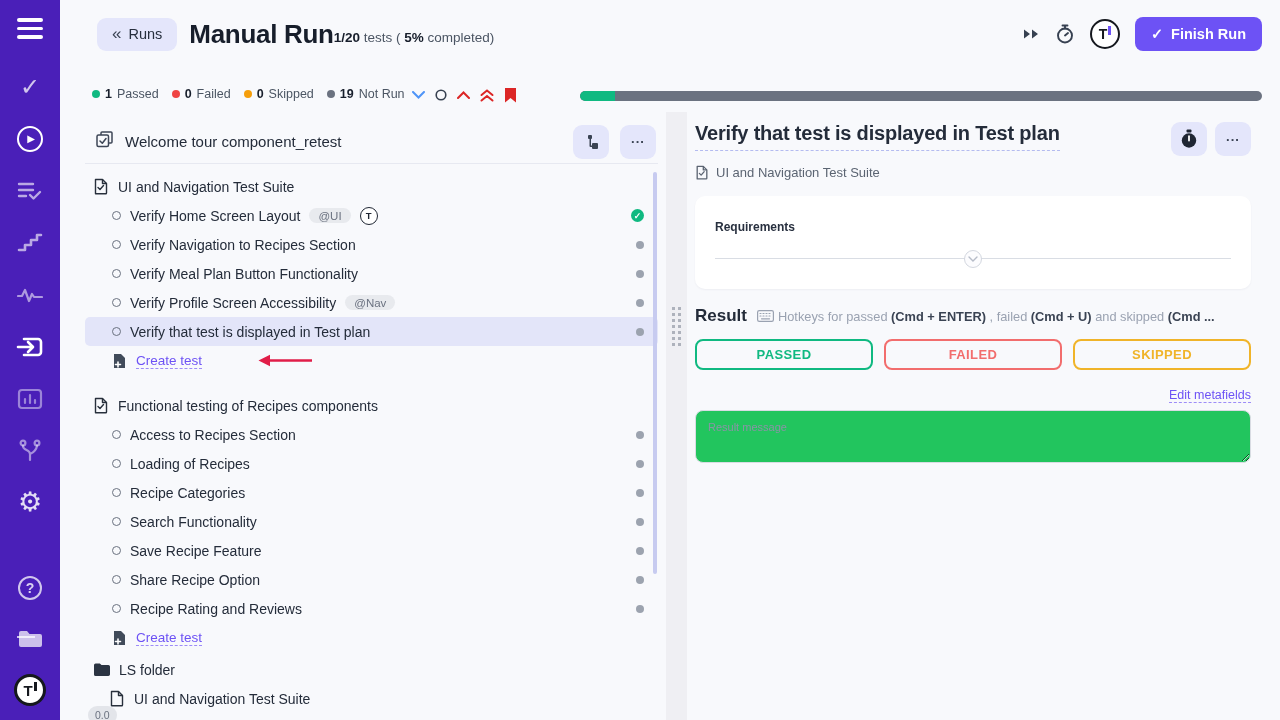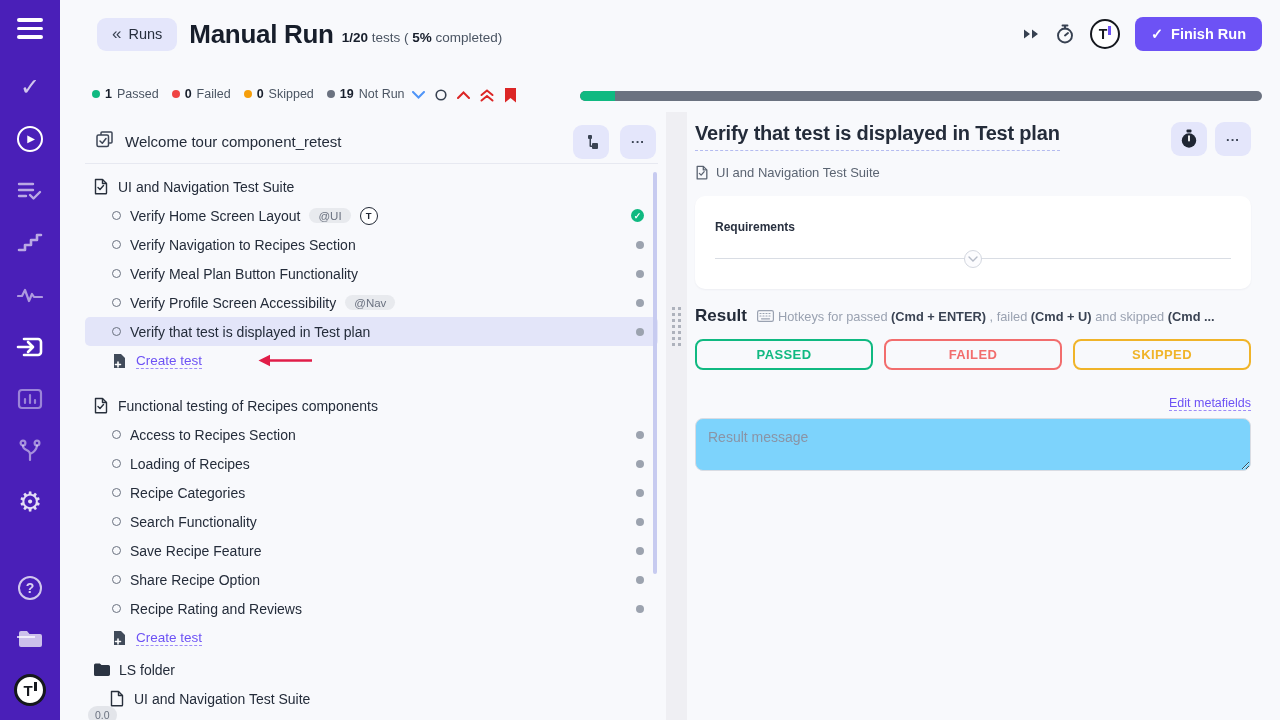"1/20 tests ( 5% completed)" .tests-count { margin-left: 8px -> 0 }
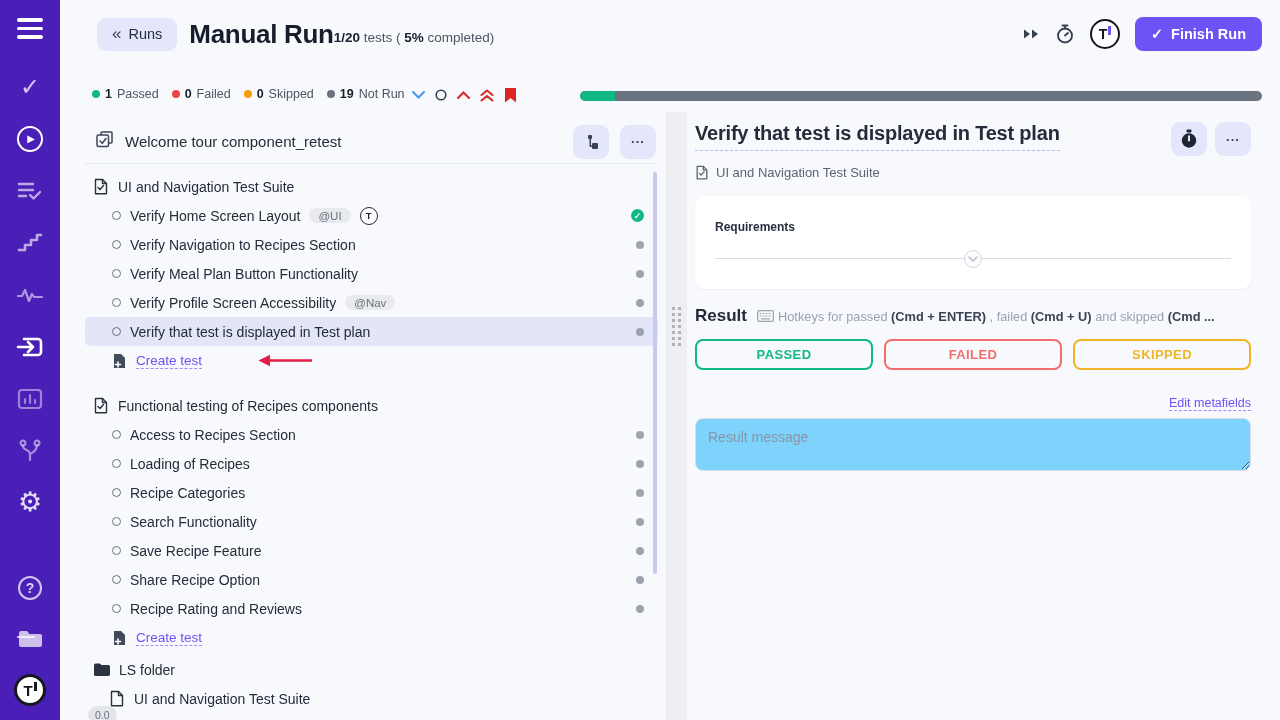"Edit metafields" .meta-row { margin-top: 23px -> 15px }
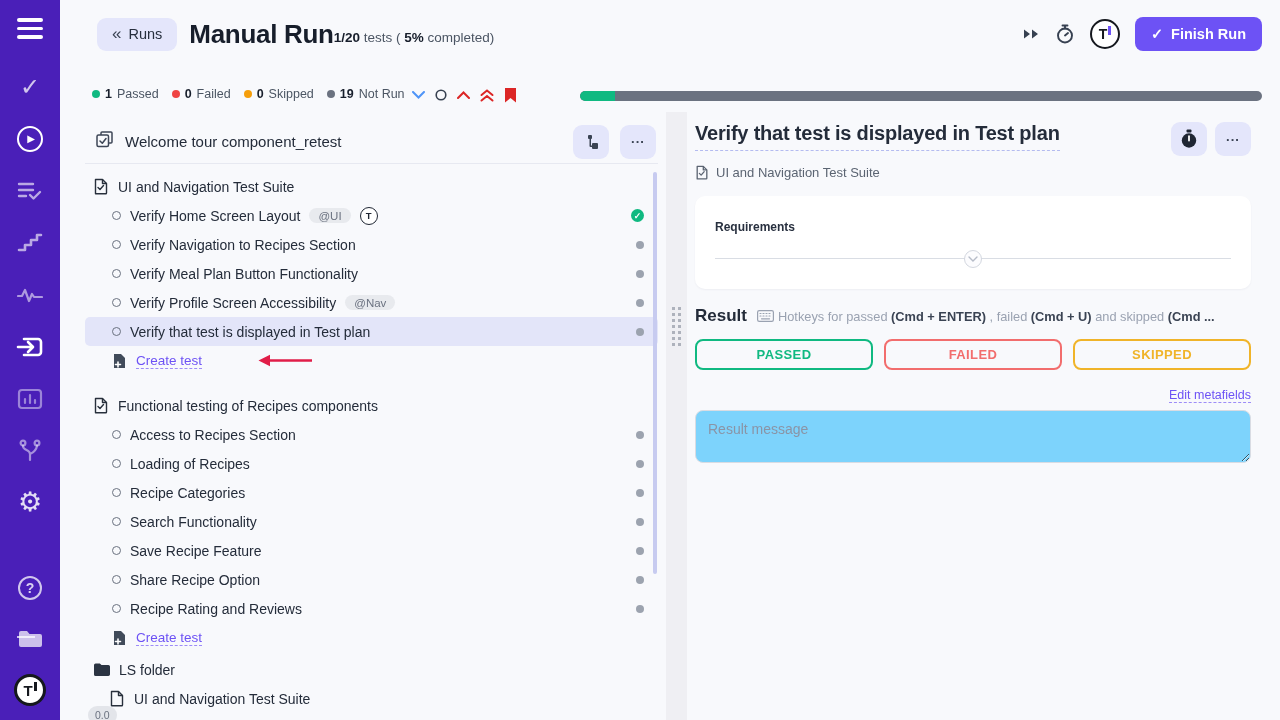"Result message" .result-msg { background: #7dd3fc -> #22c55e; font-size: 14px -> 11px }
